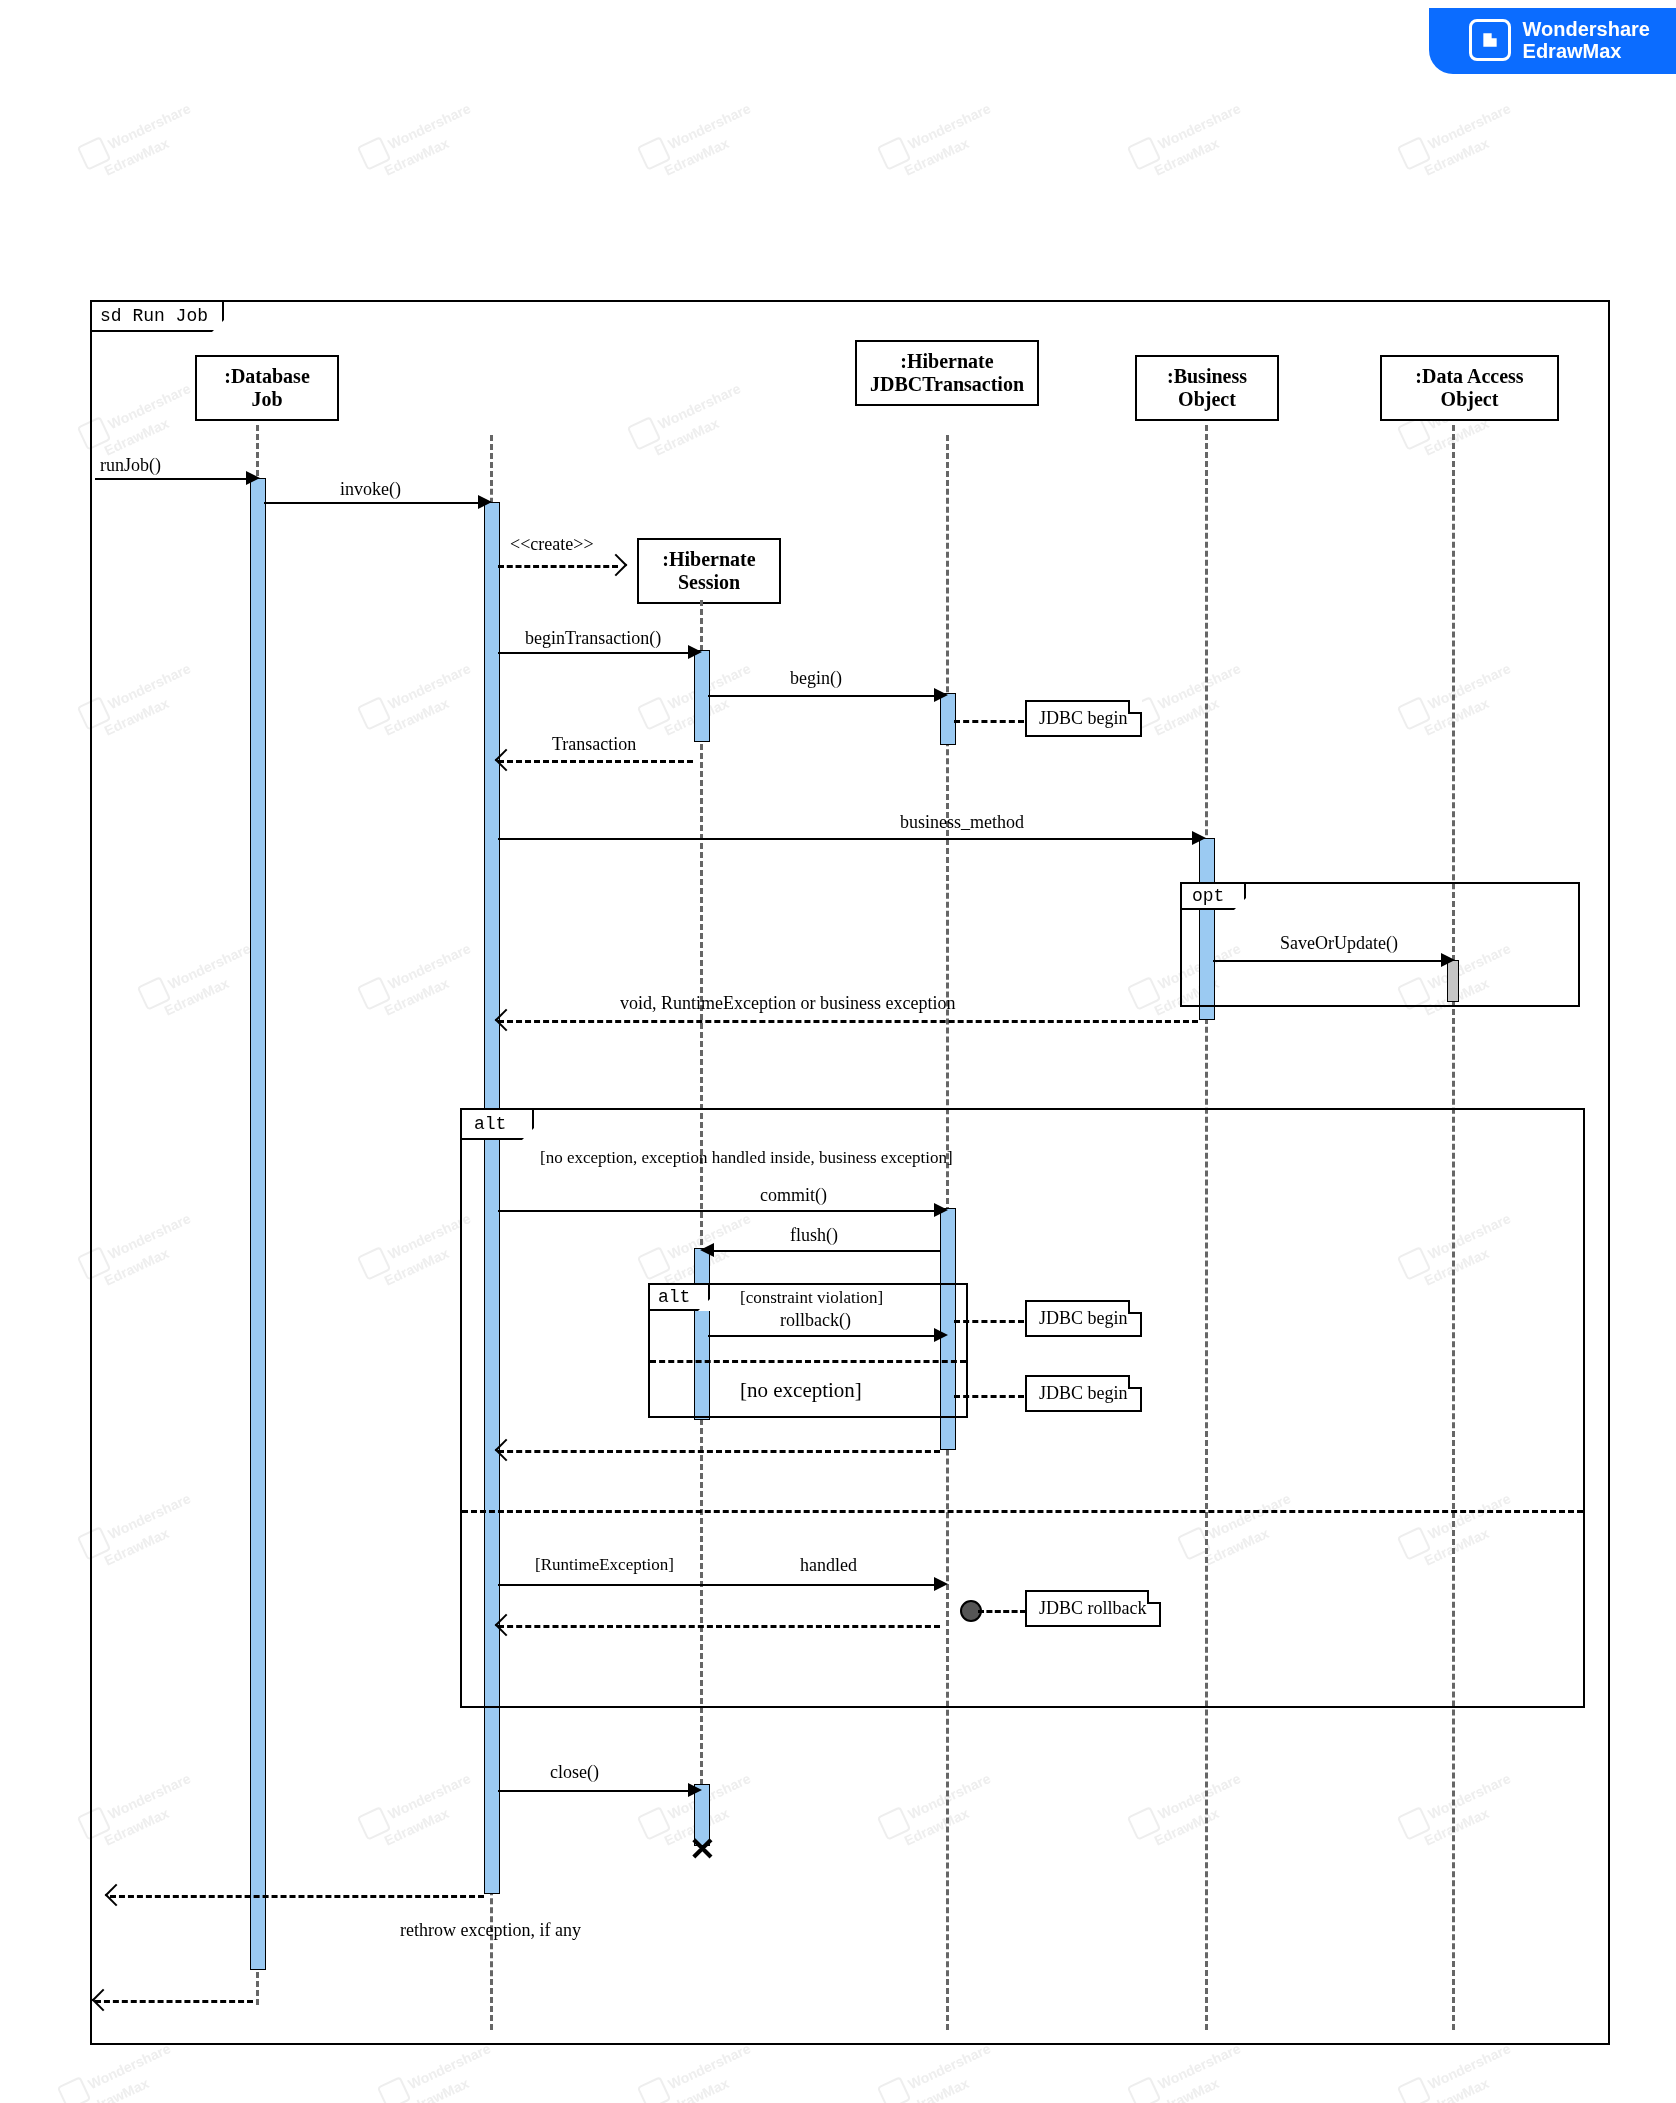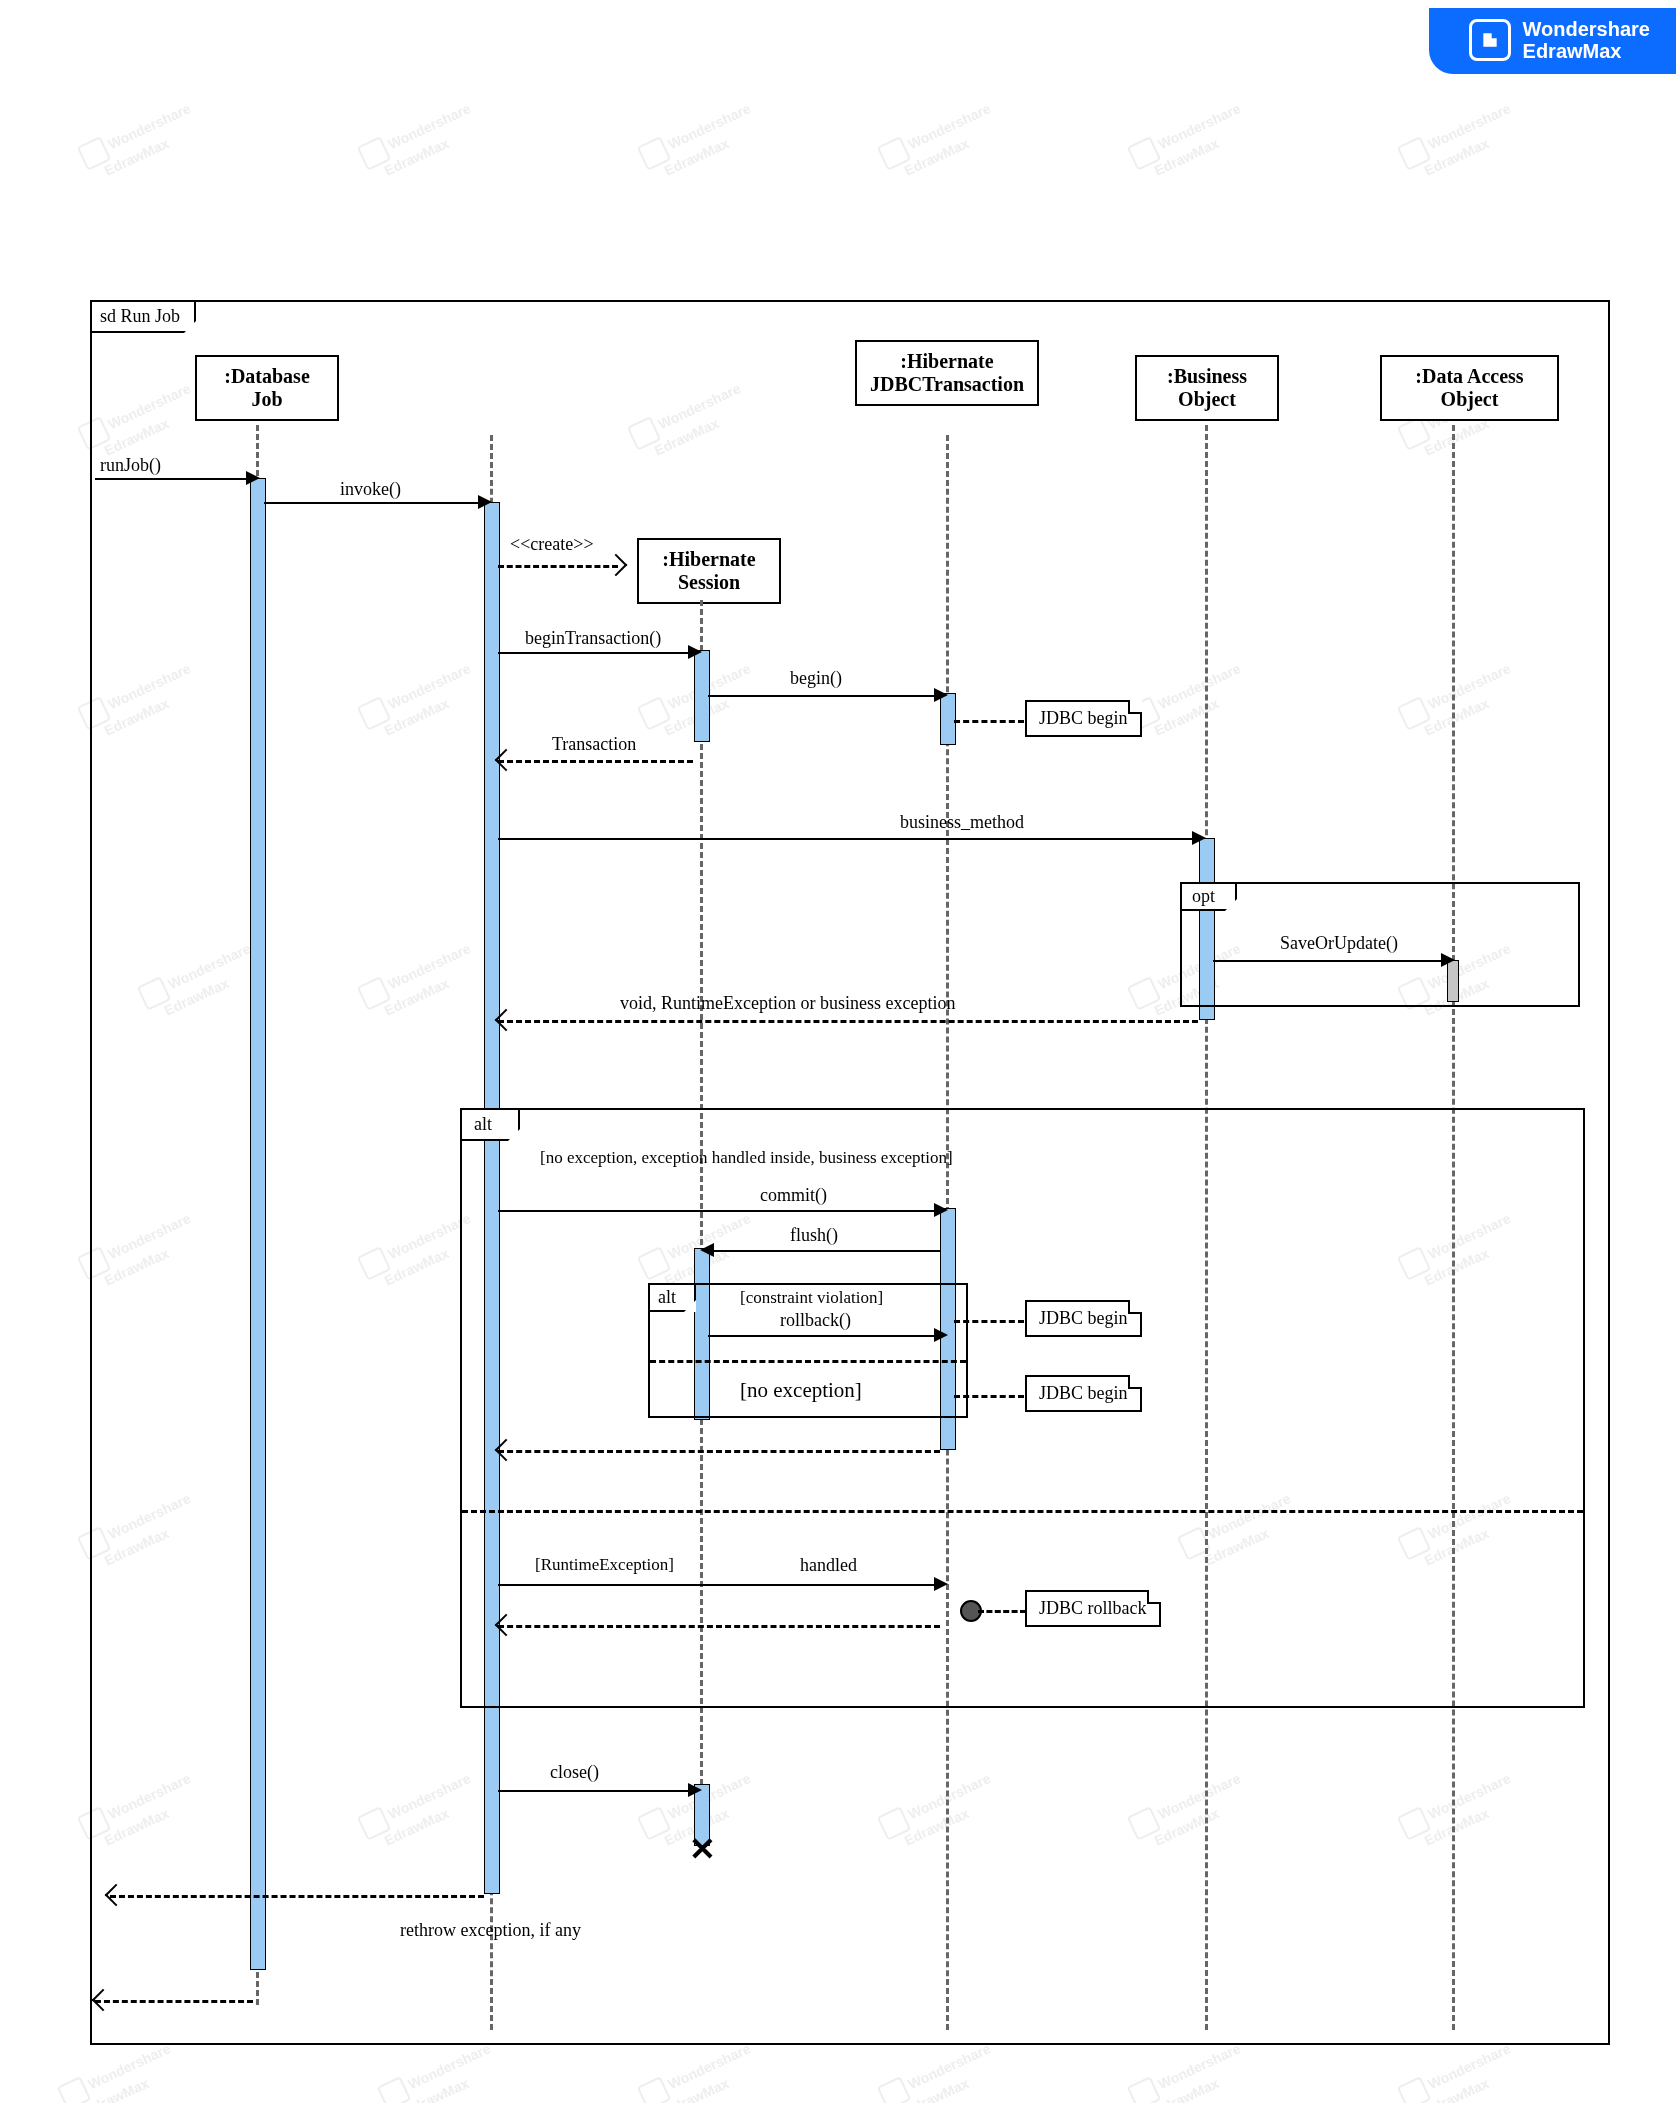"sd Run Job" .pentagon { font-family: Liberation Serif, serif -> Liberation Mono, monospace }
